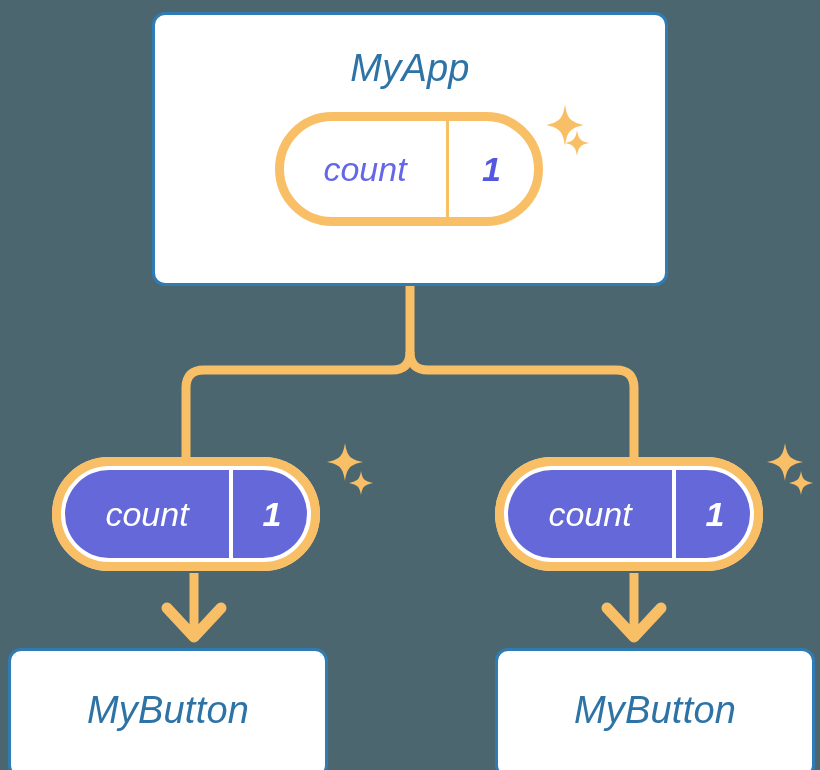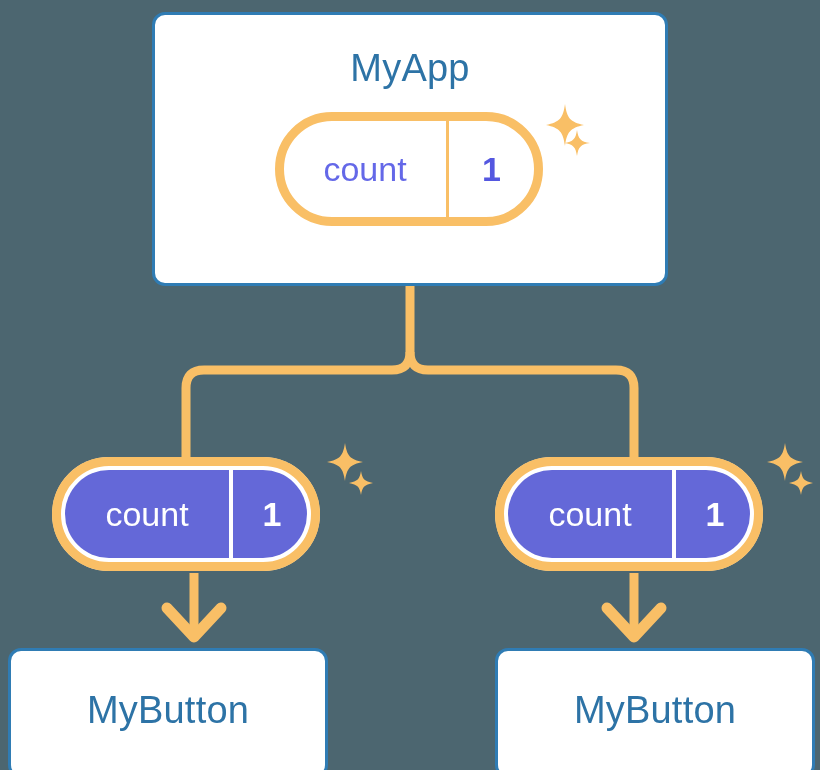"MyApp" #stage { font-style: none -> italic }
